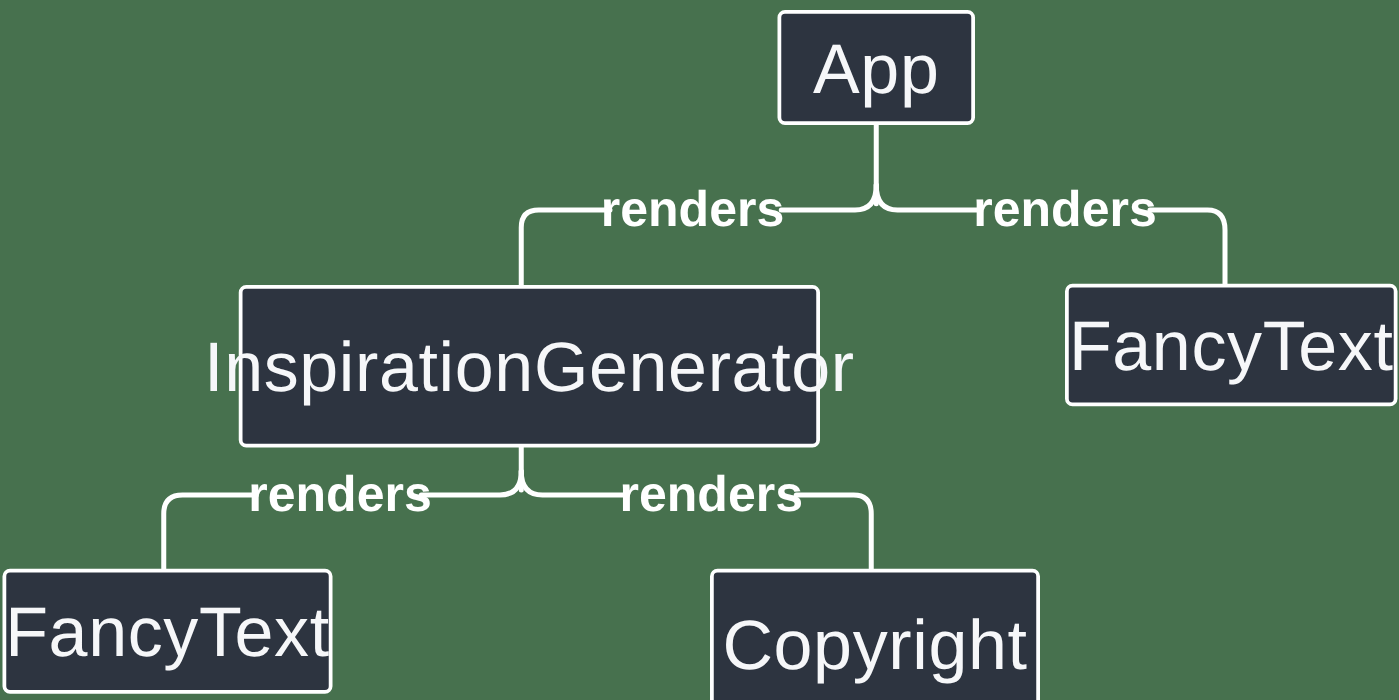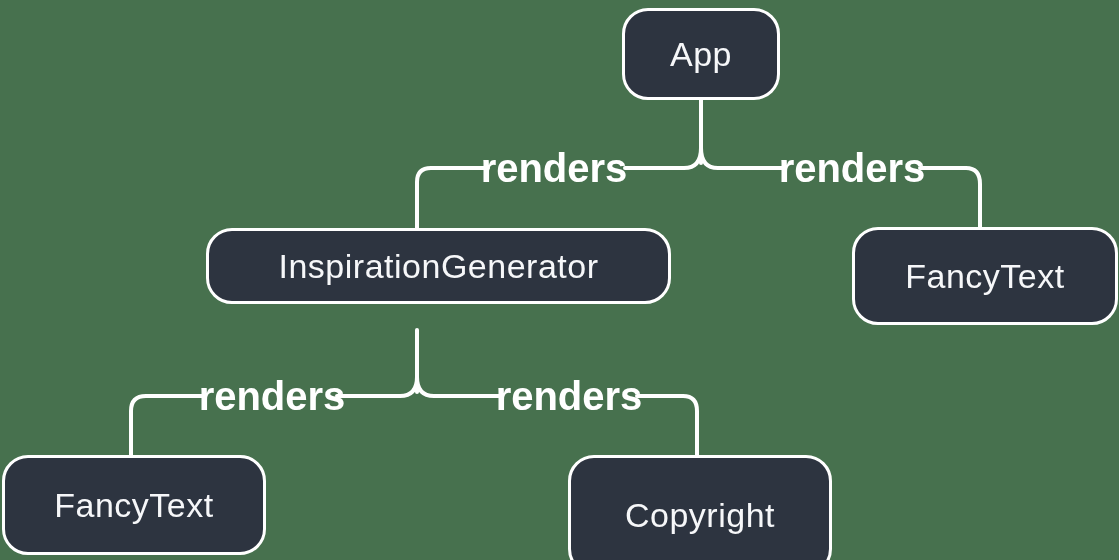"App" .node { border-radius: 26px -> 6px; font-size: 34px -> 56px }
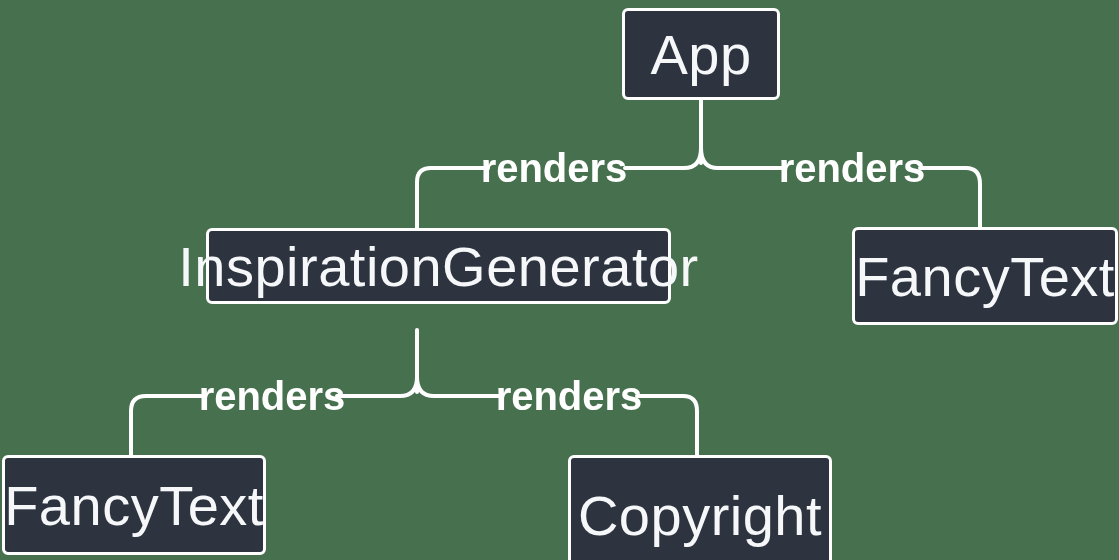"InspirationGenerator" div.node { height: 76px -> 130px; left: 206px -> 191px }
